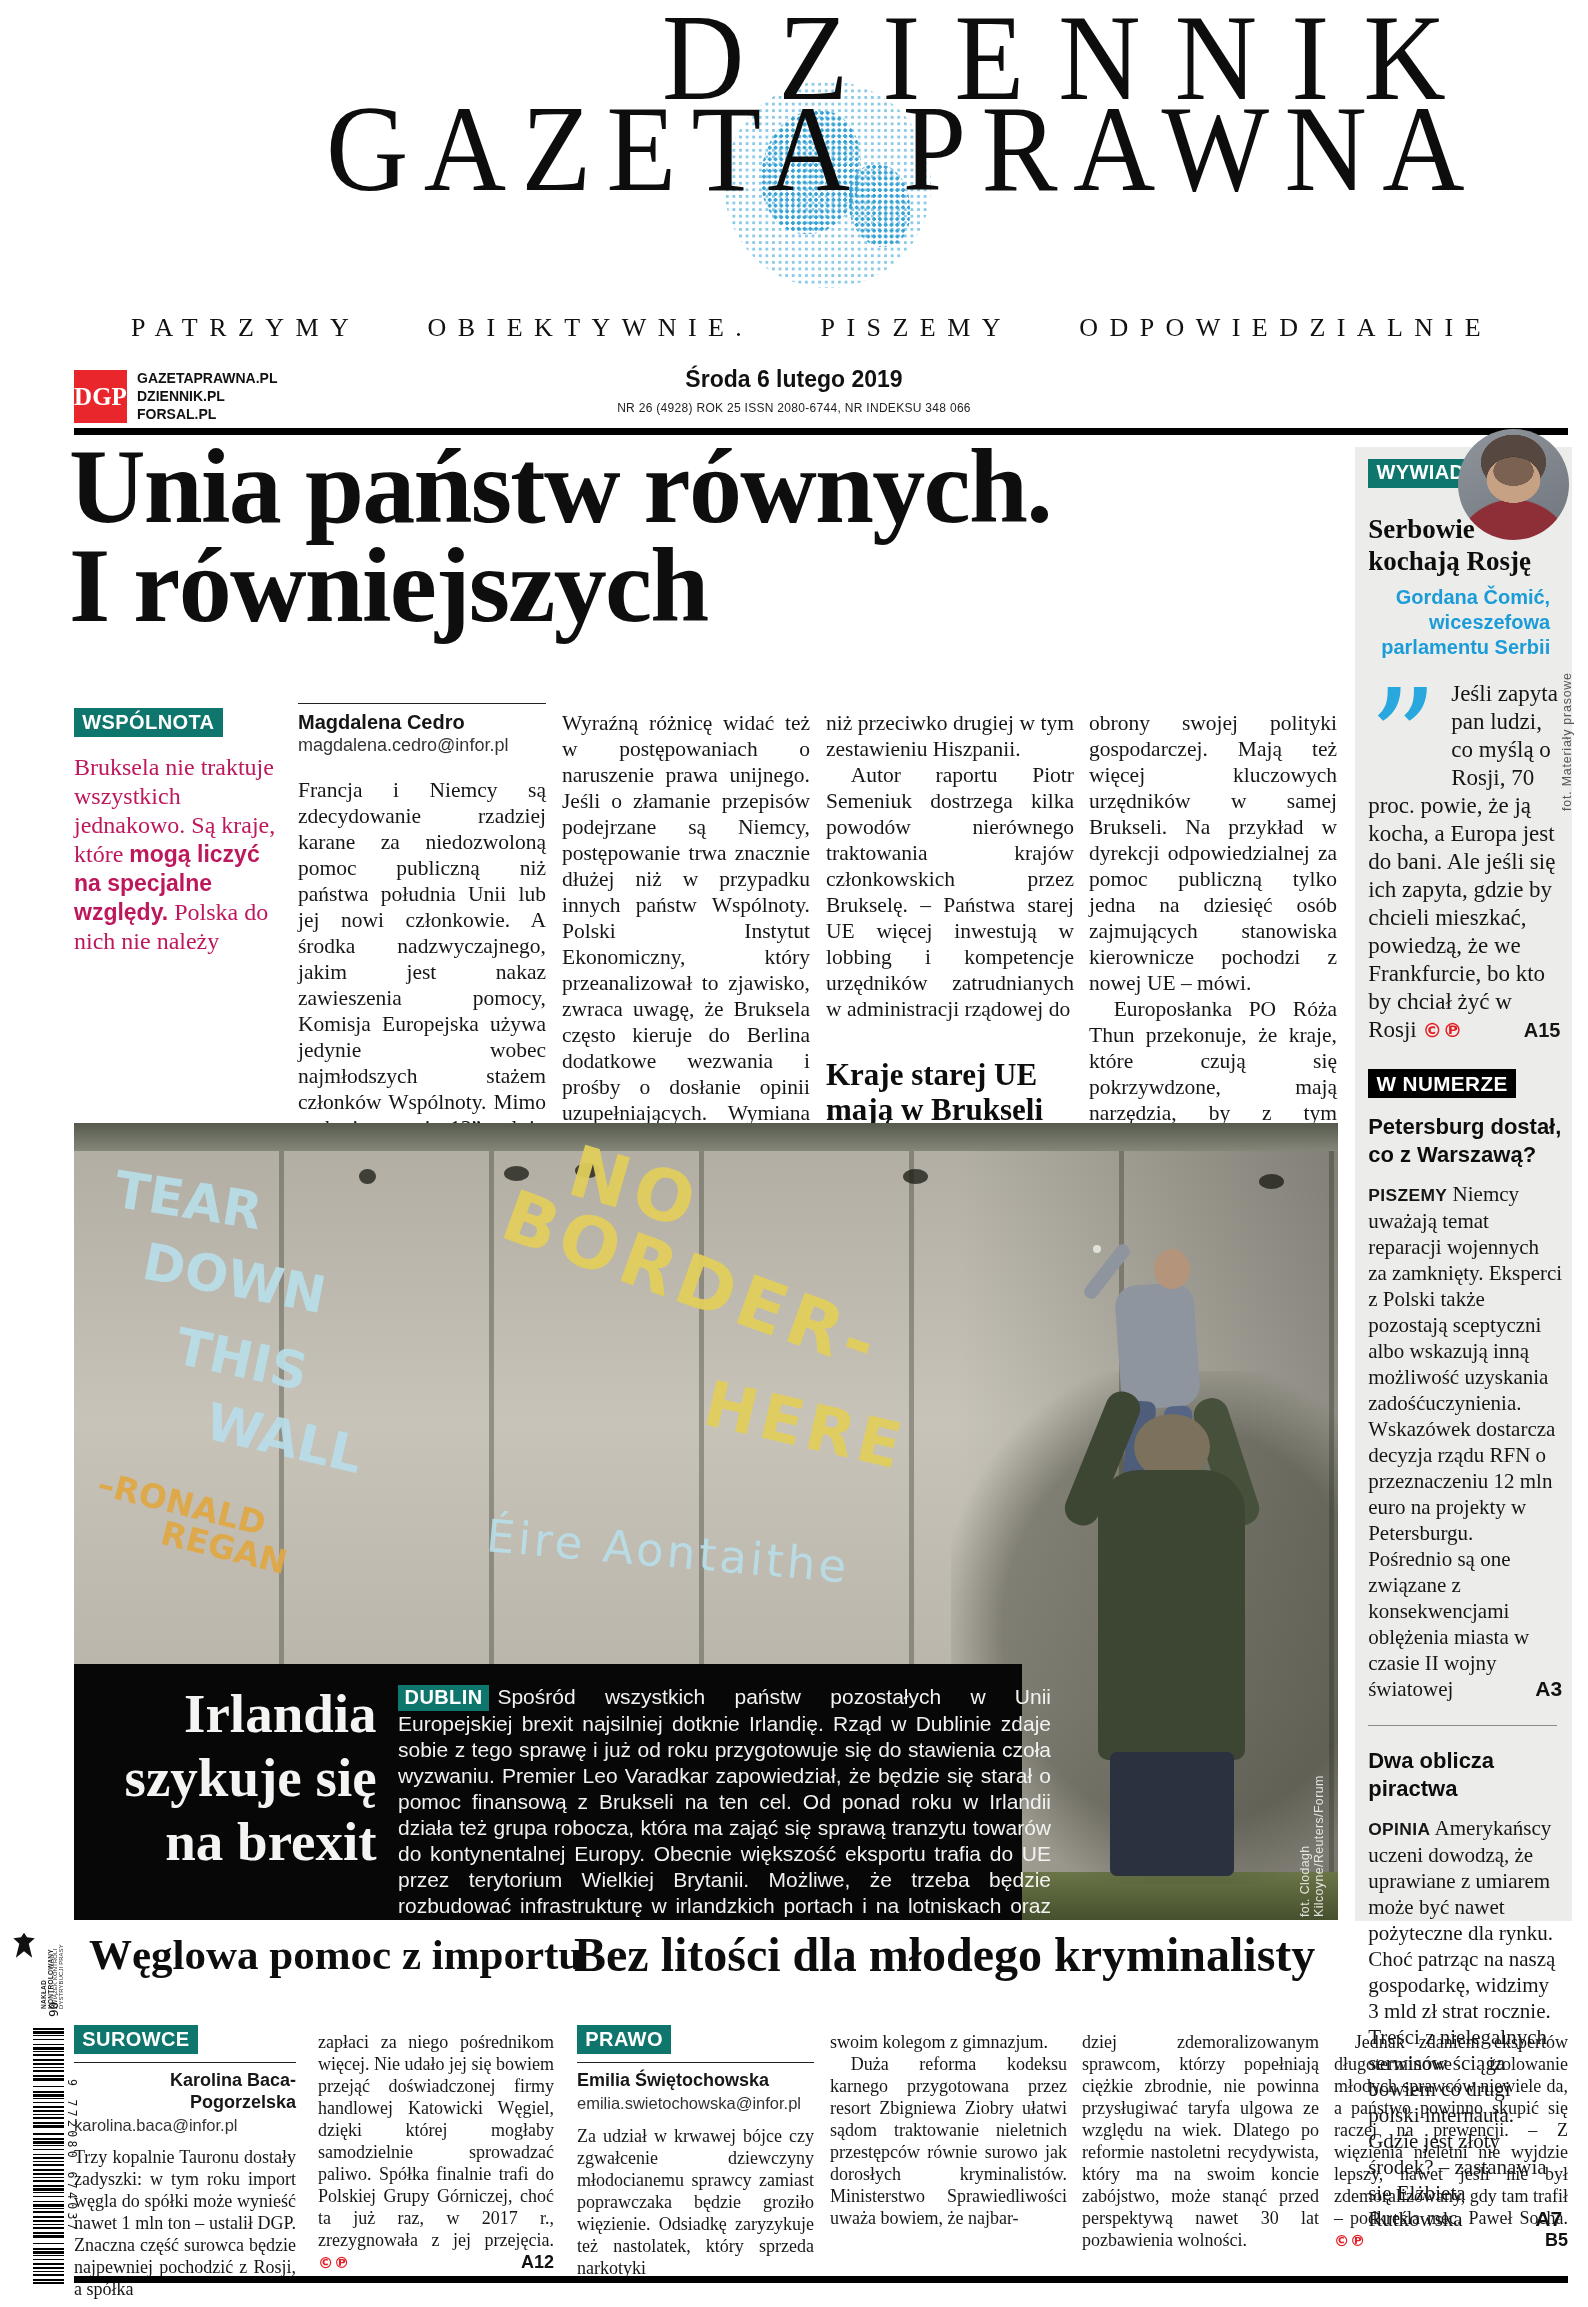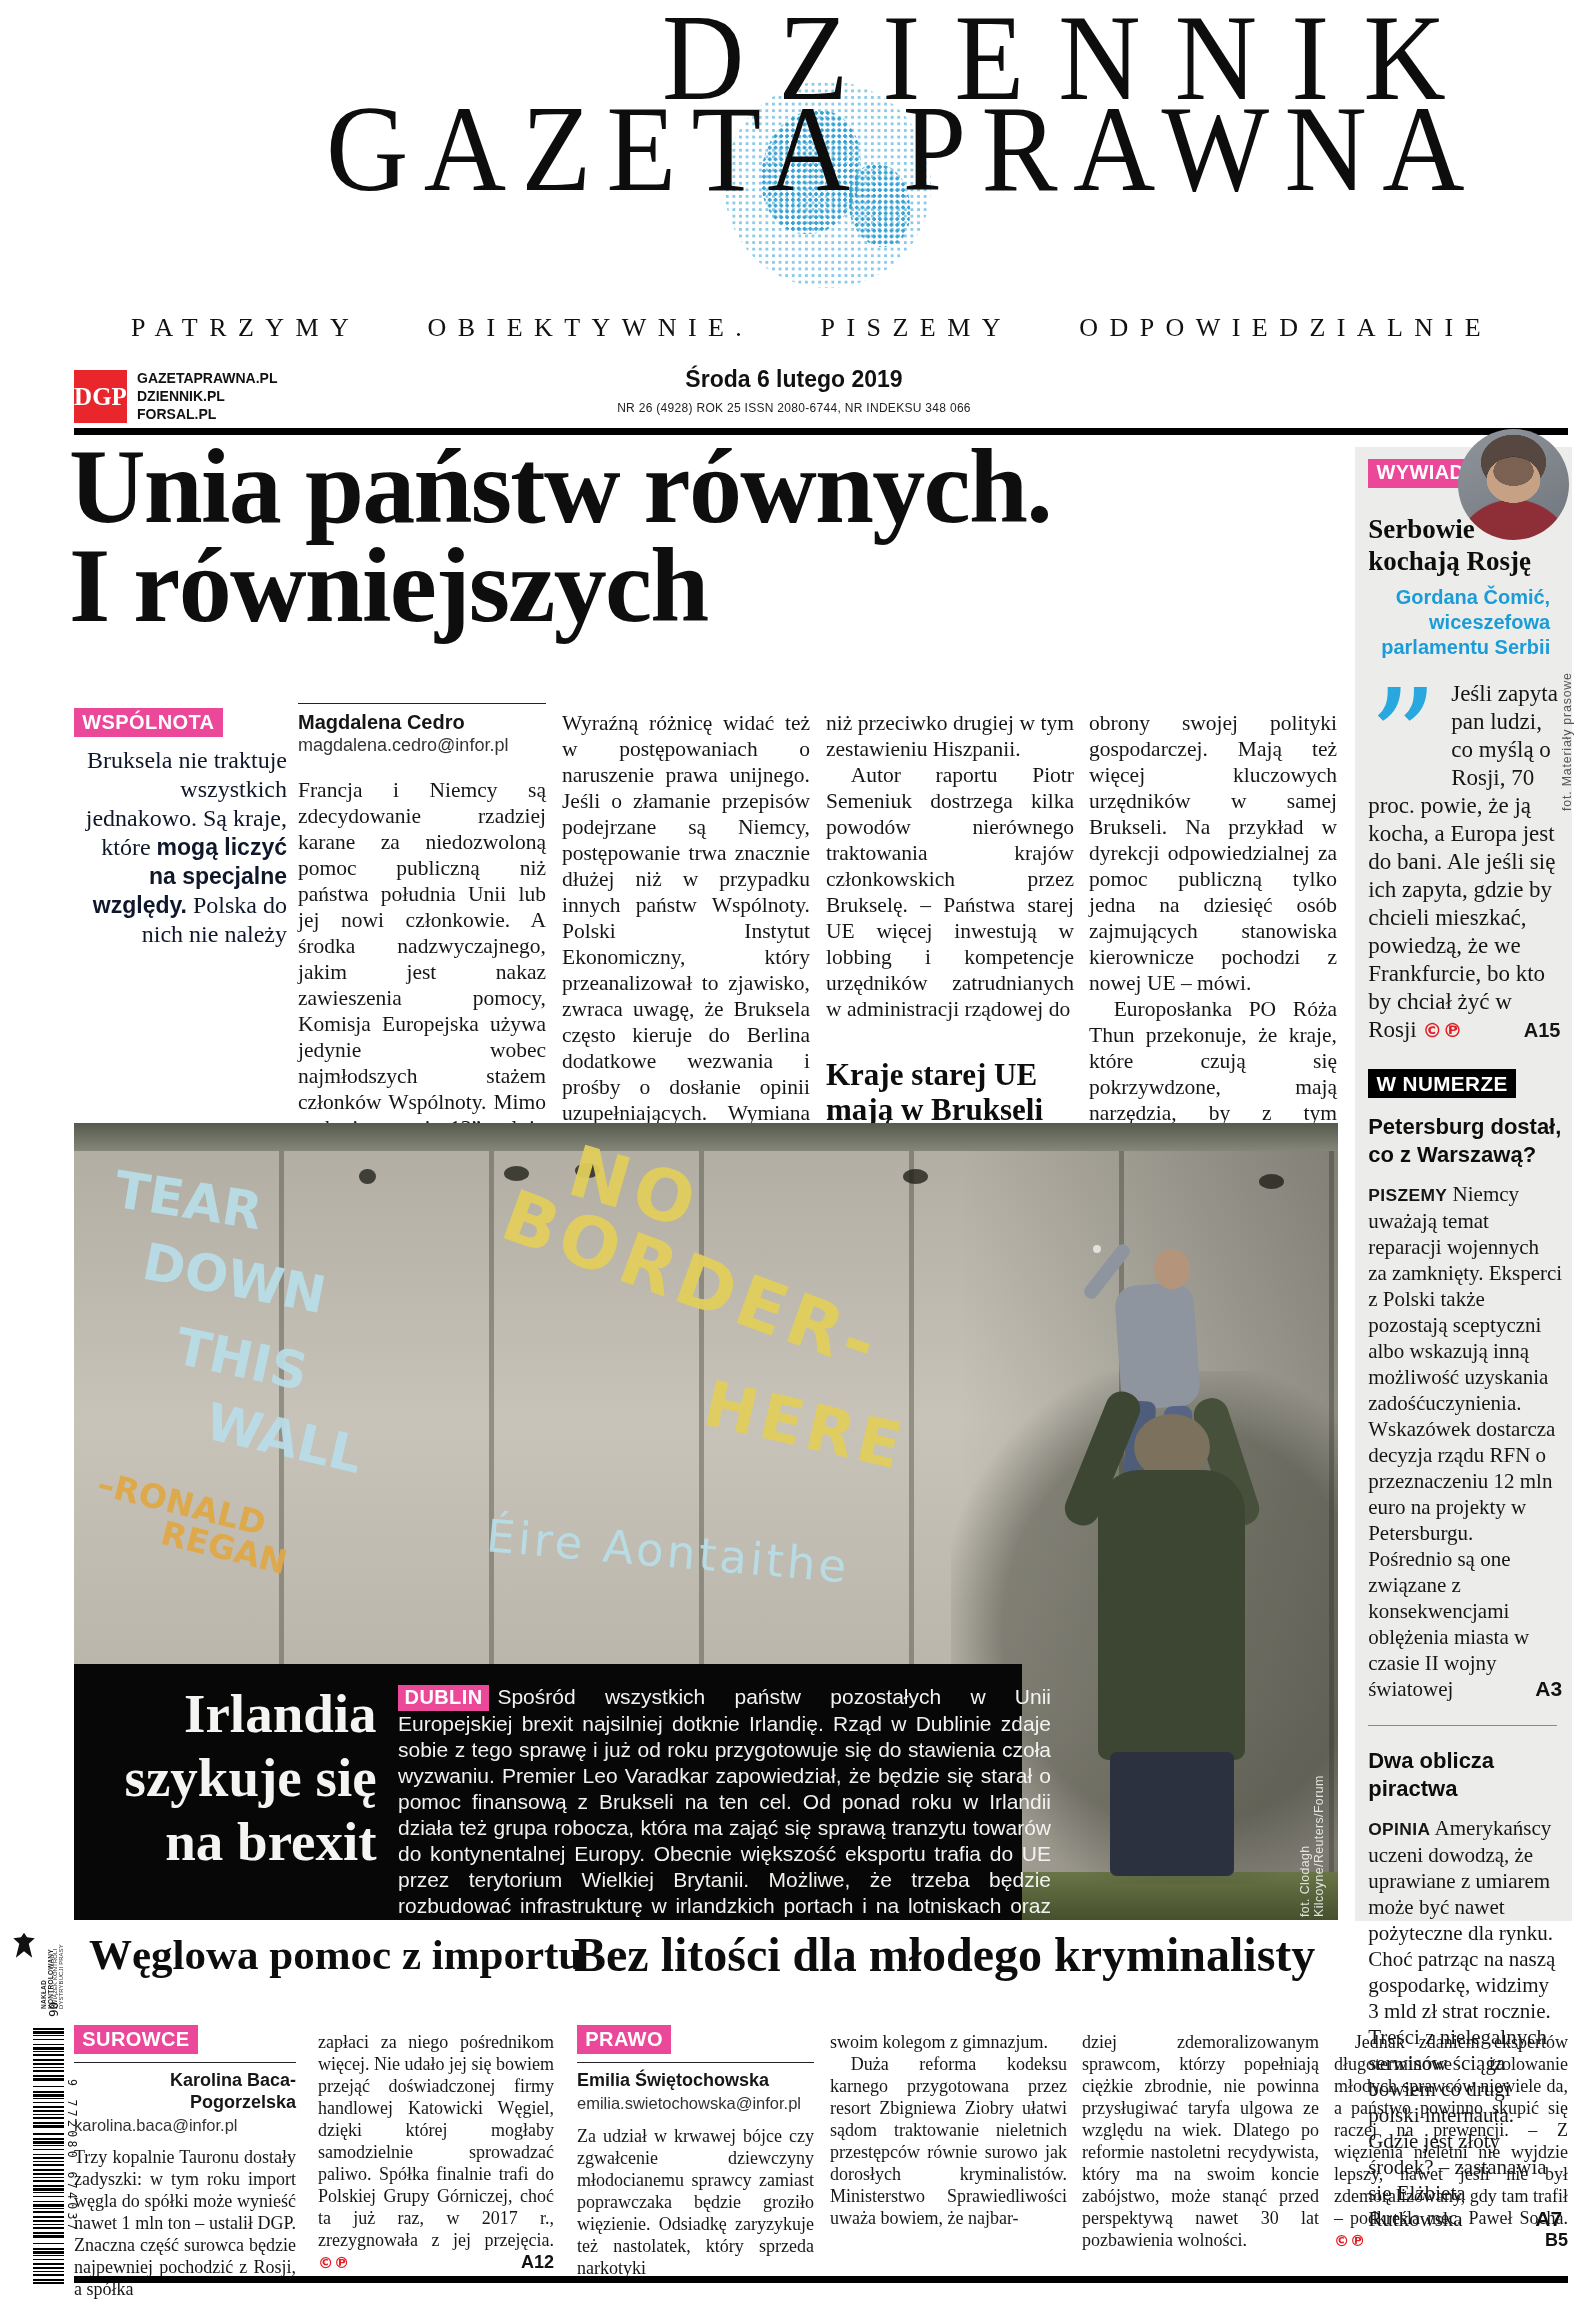"WYWIAD" .cyan-label { background: #ec4899 -> #0f766e }
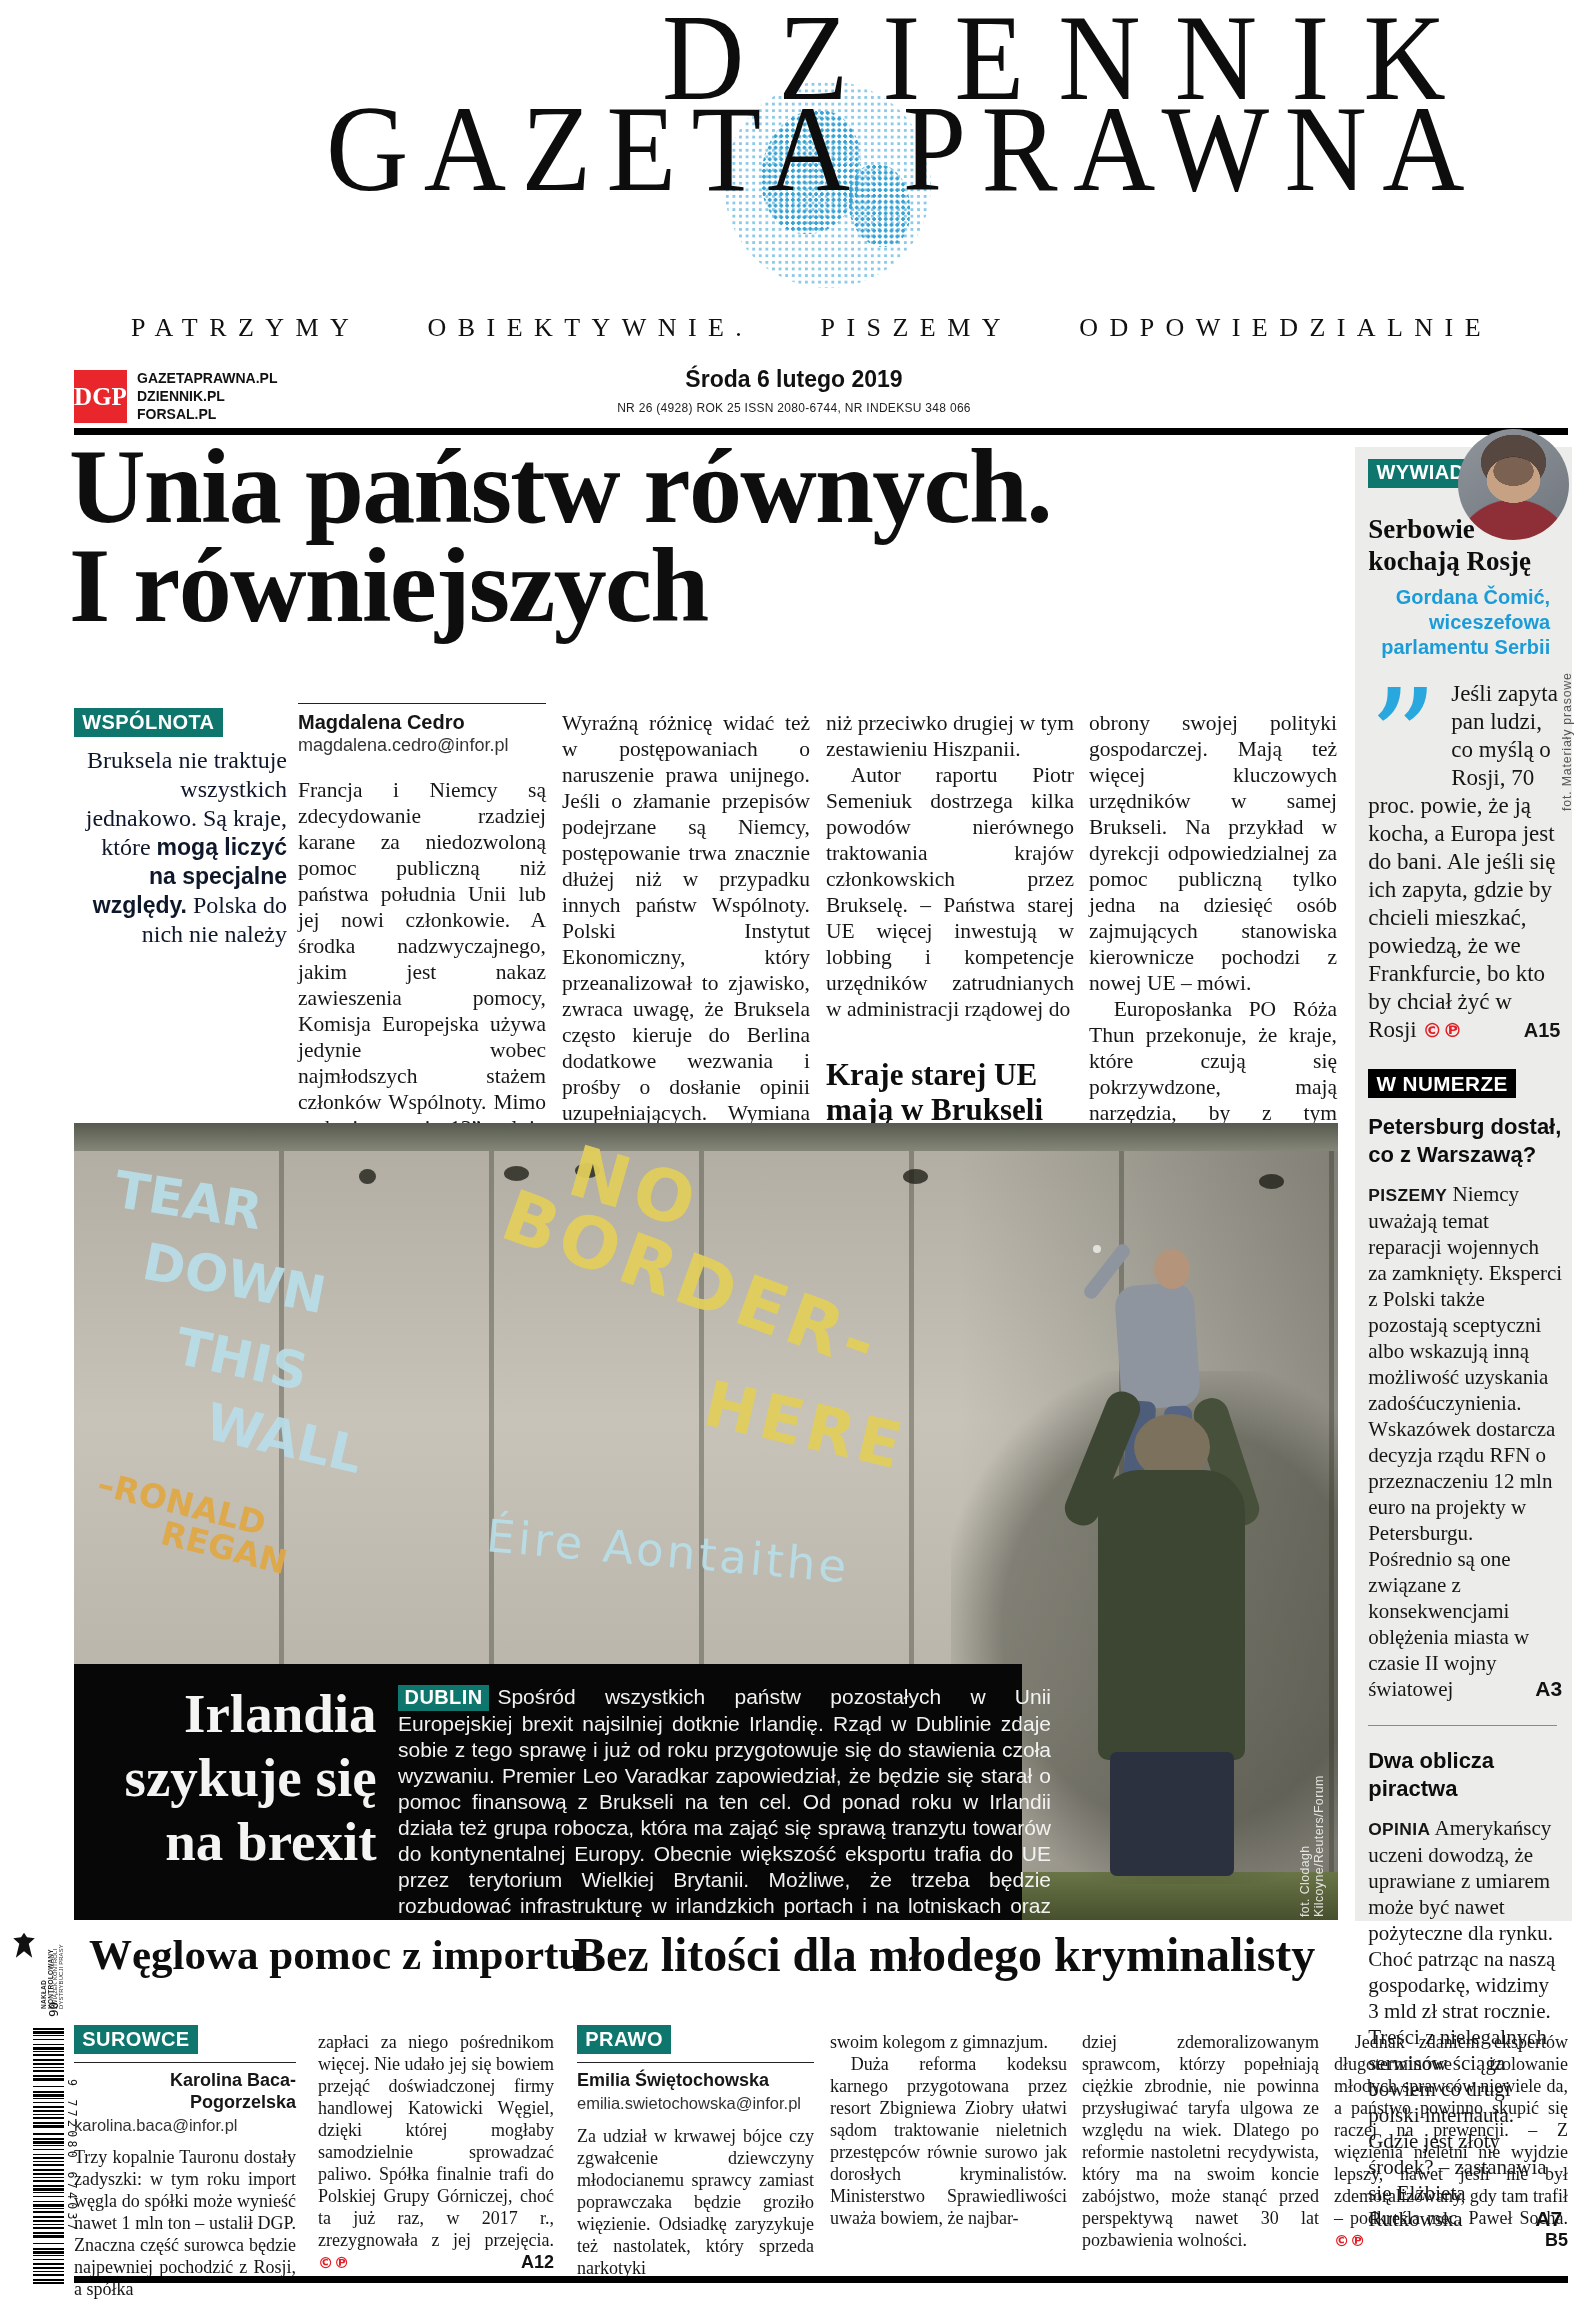"Bruksela nie traktuje wszystkich" .lede-text { color: #0f172a -> #be185d; margin-top: 9px -> 16px; text-align: right -> none }
